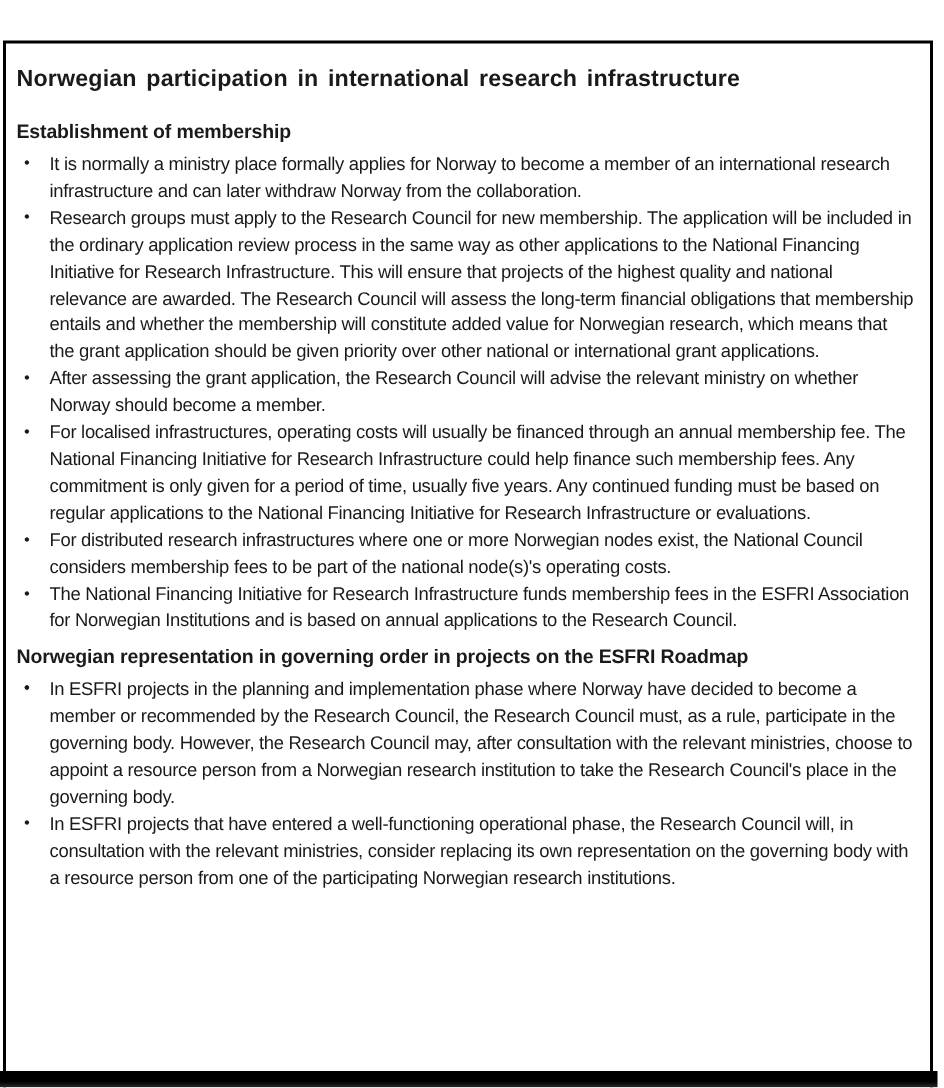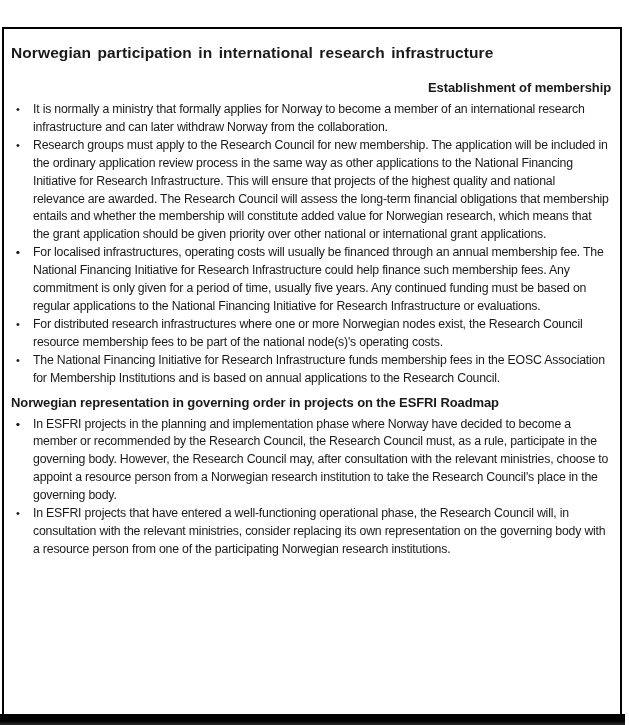"Establishment of membership" .doc-section:first-child h2 { text-align: right -> none }
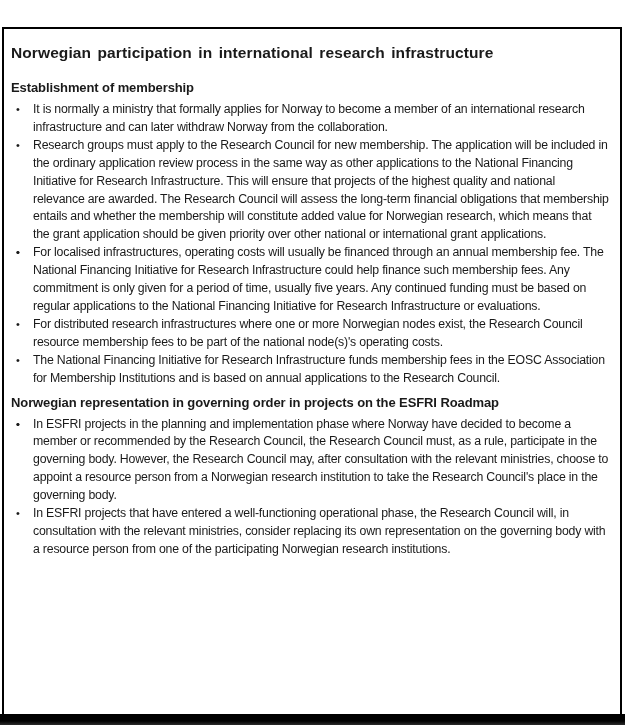"It is normally a ministry" span.bullet-text { text: that -> place }
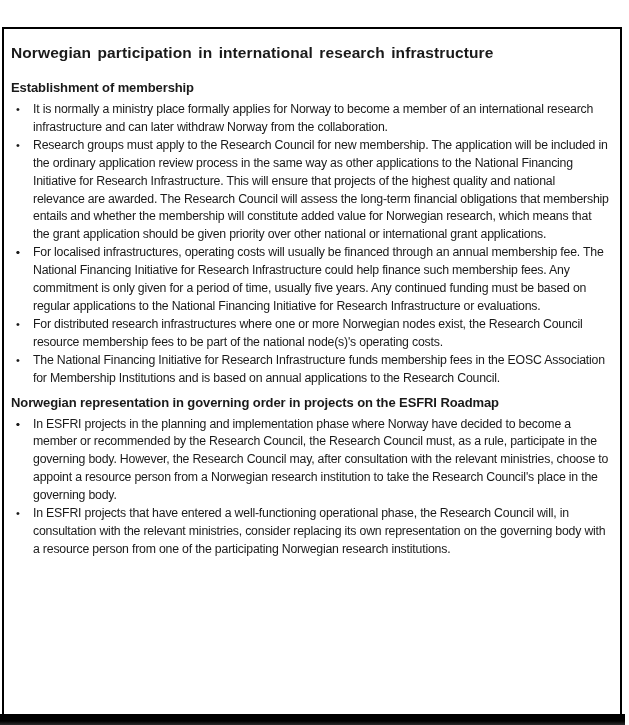"After assessing the grant application," span.bullet-text { html: none -> <span>After assessing the grant application, the Research Council will advise the relevant ministry on whether Norway should become a member.</span> }
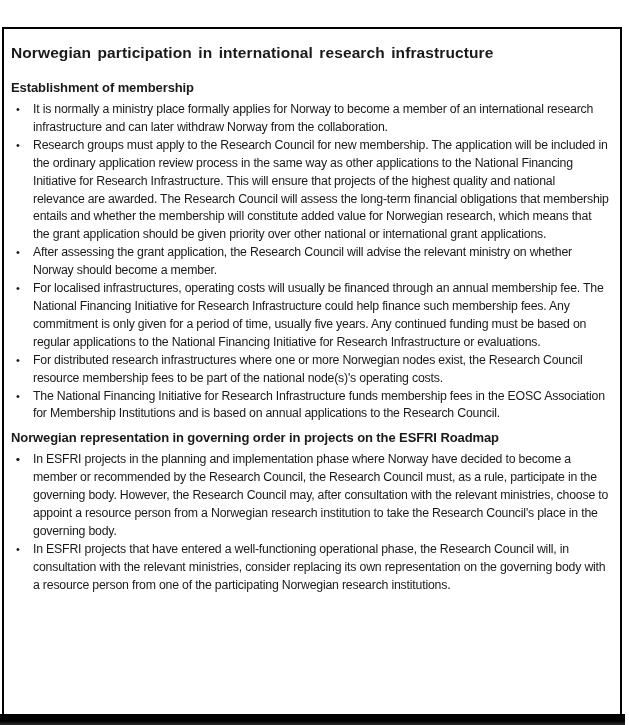"For distributed research infrastructures" span.bullet-text { text: Research Council resource -> National Council considers }
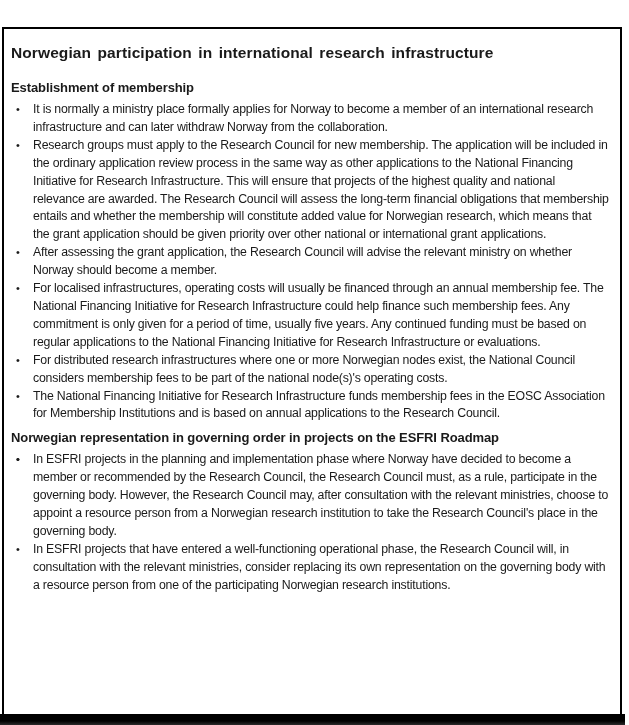"The National Financing Initiative for" span.bullet-text { text: EOSC Association for Membership -> ESFRI Association for Norwegian }
